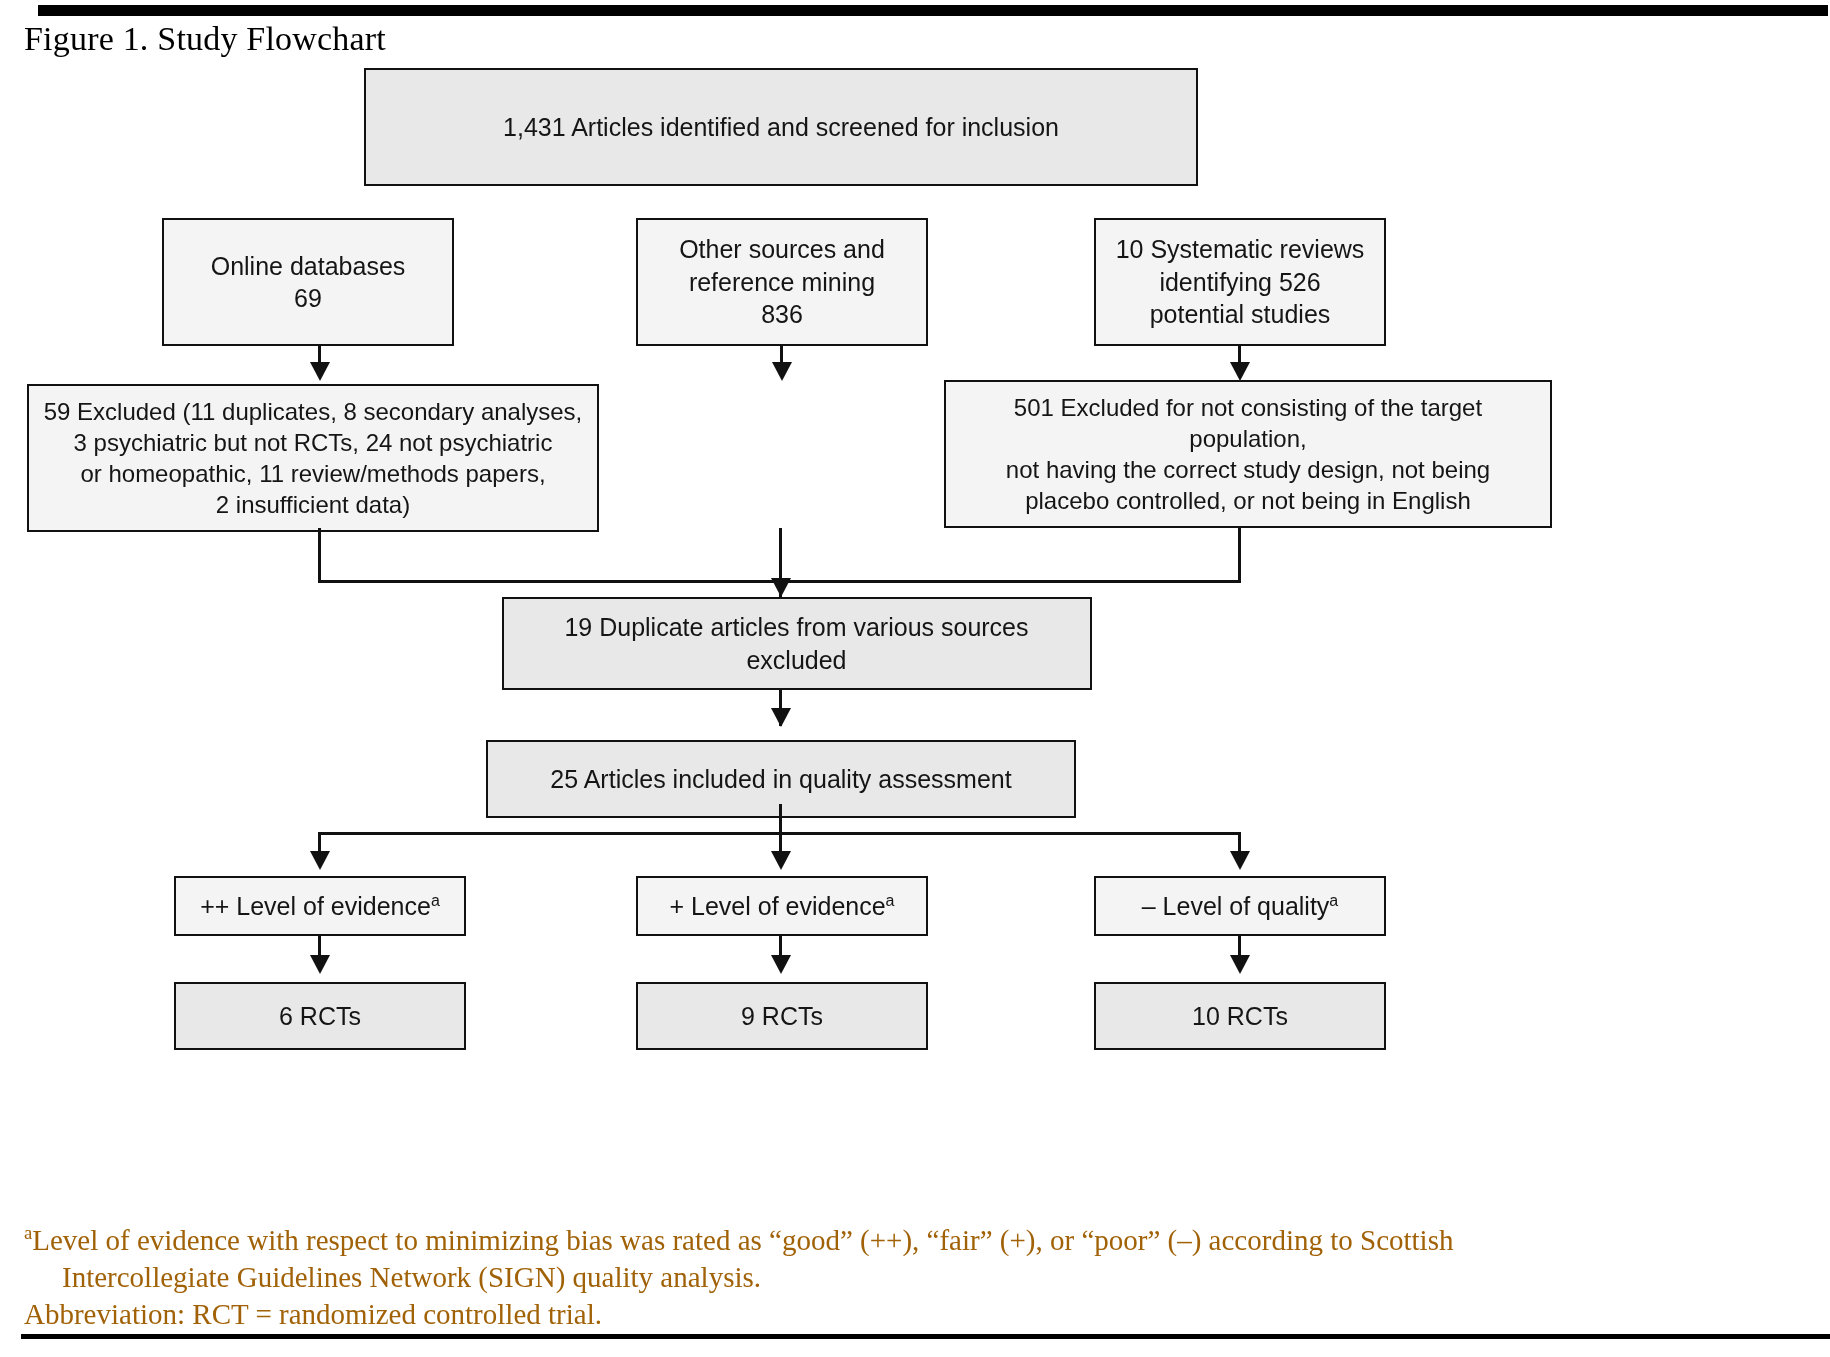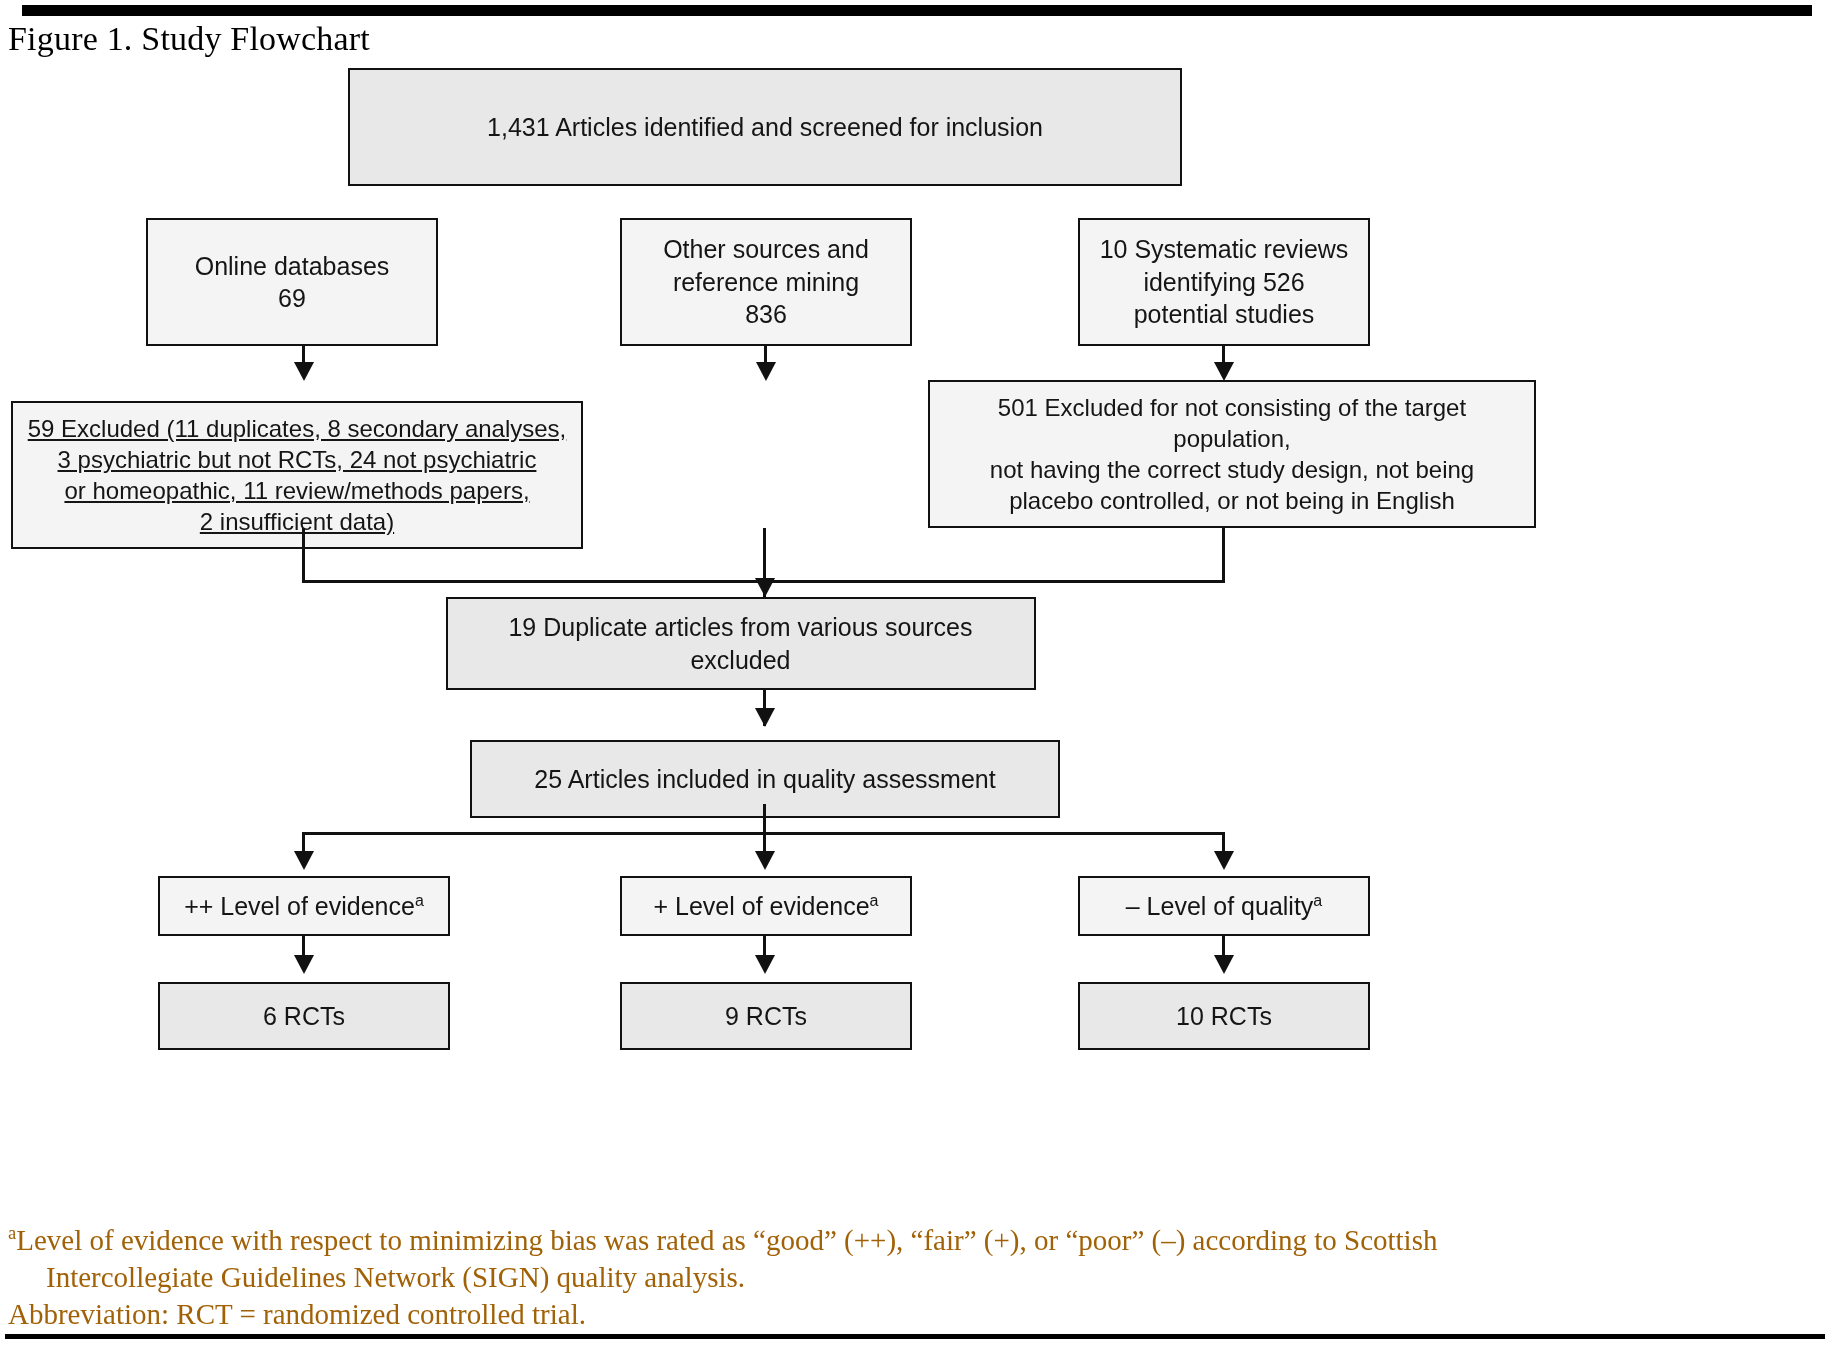"Figure 1. Study Flowchart" #canvas { margin-left: none -> 16px }
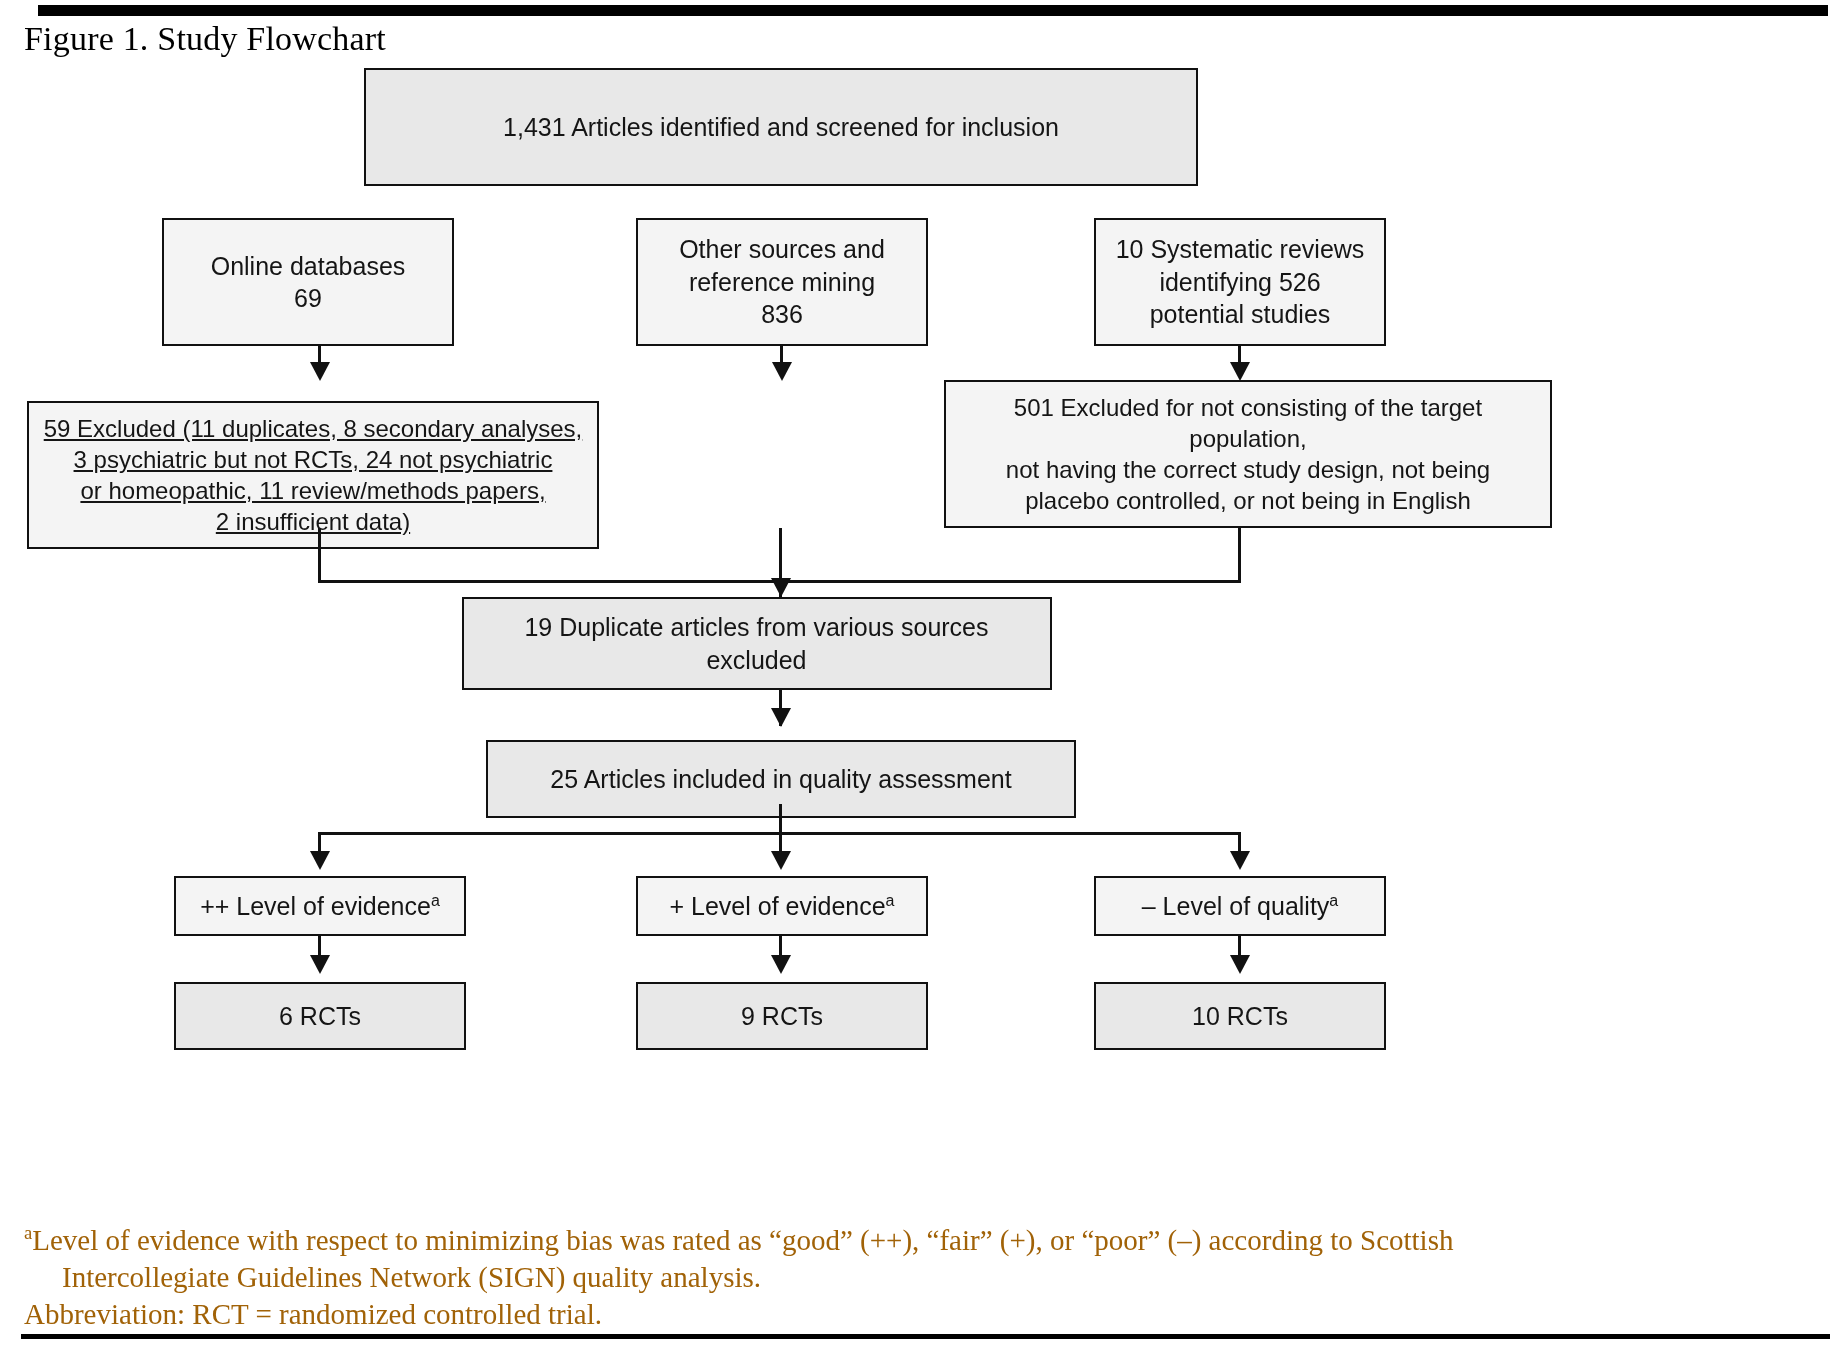"59 Excluded (11 duplicates, 8" div.box { text-decoration: underline -> none; top: 401px -> 384px }
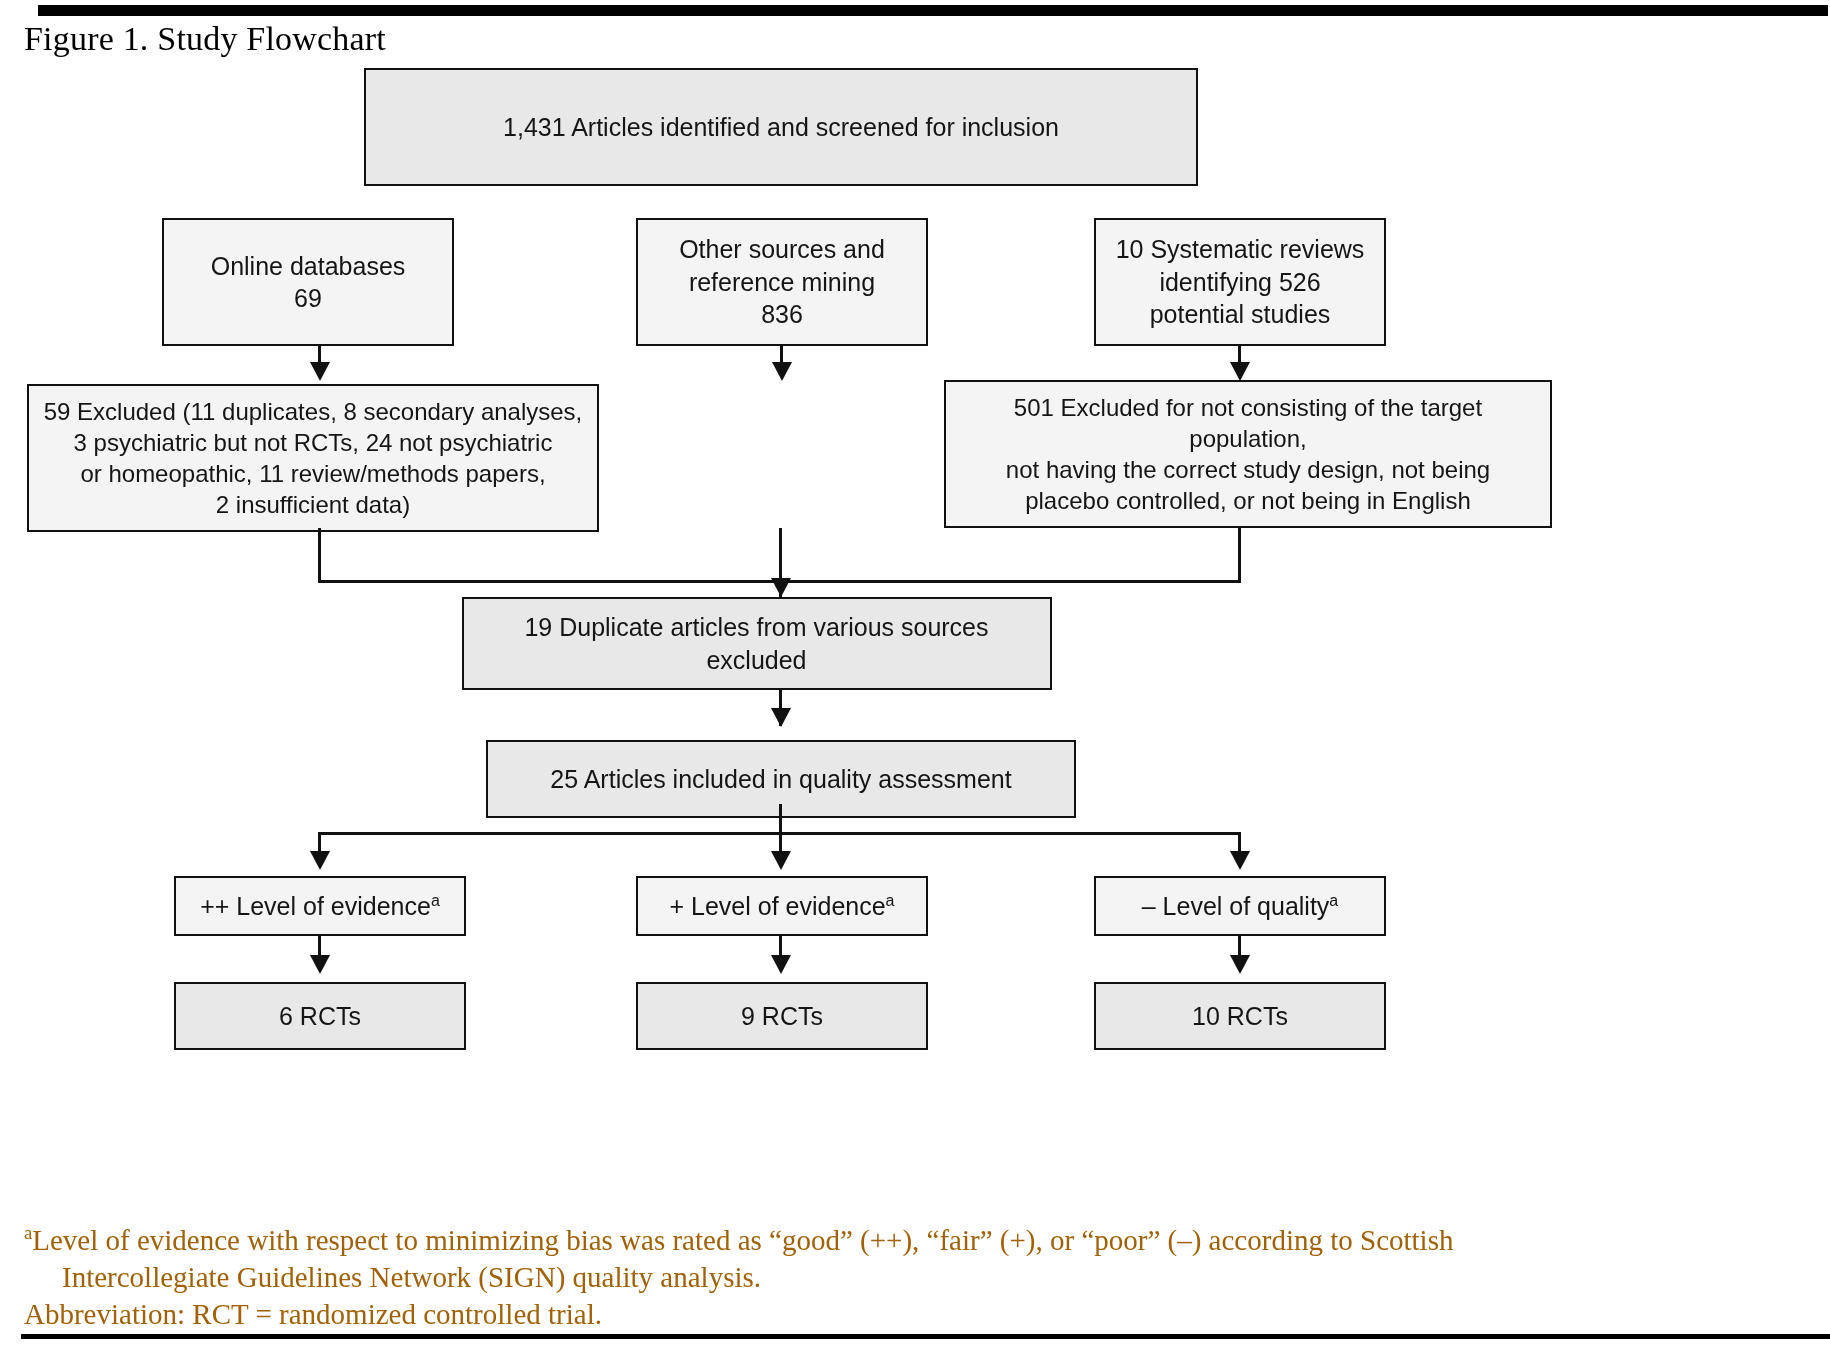"19 Duplicate articles from various" div.box { left: 446px -> 486px }
